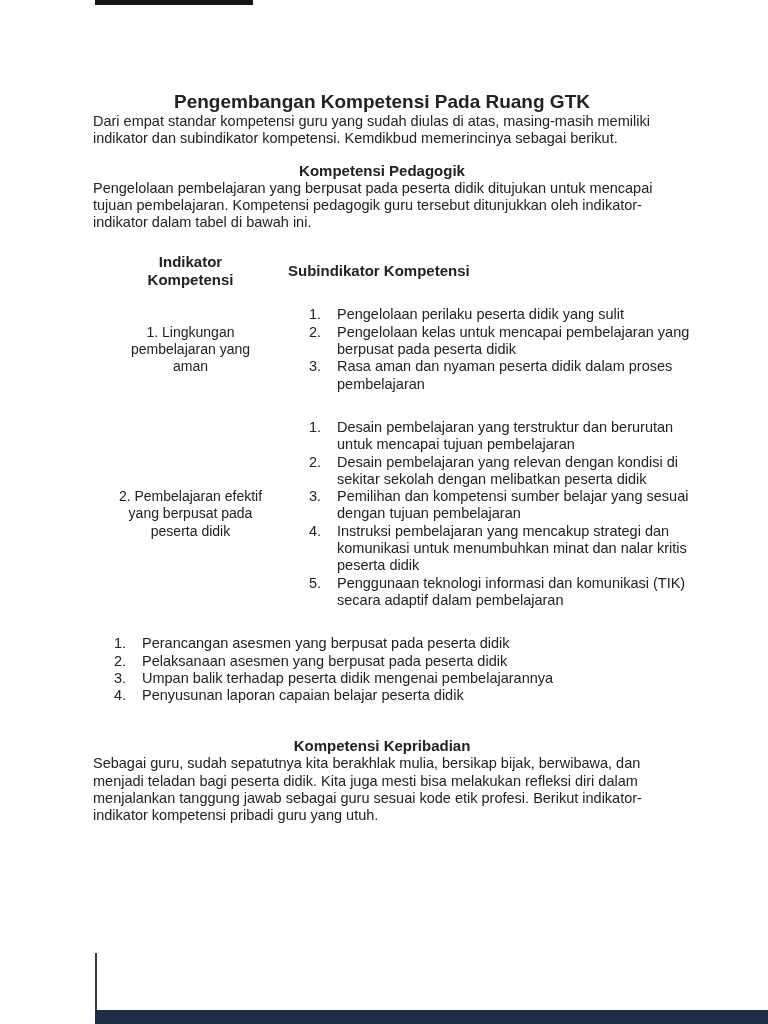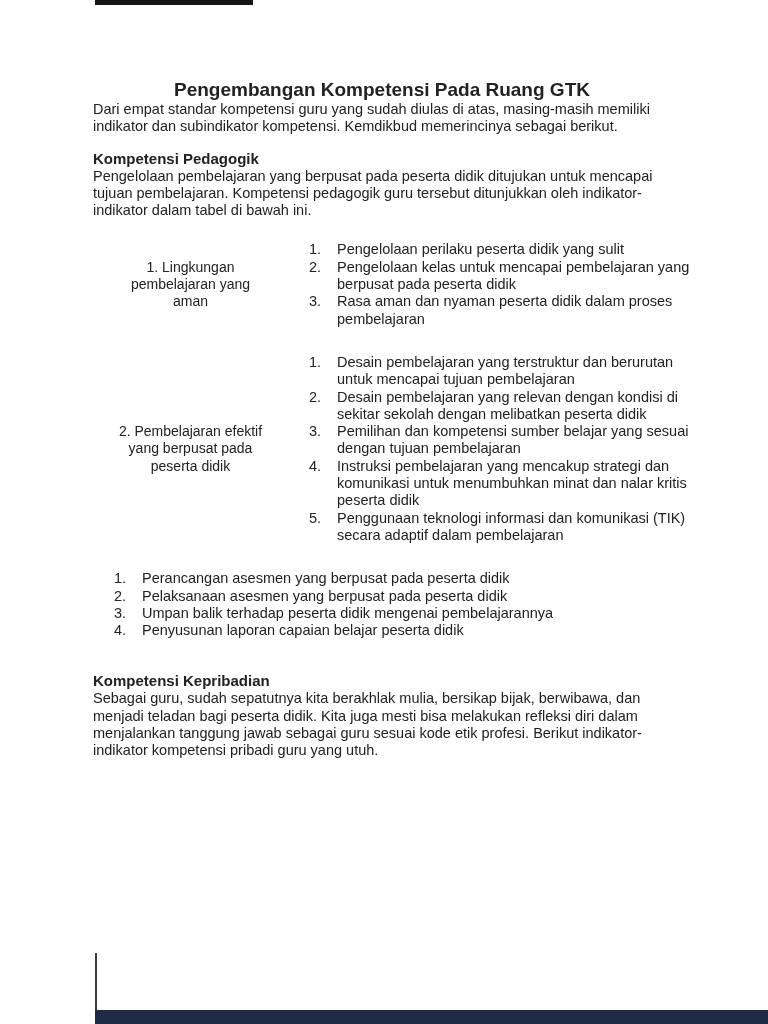"Pengembangan Kompetensi Pada Ruang GTK" .content { top: 0 -> 12px }
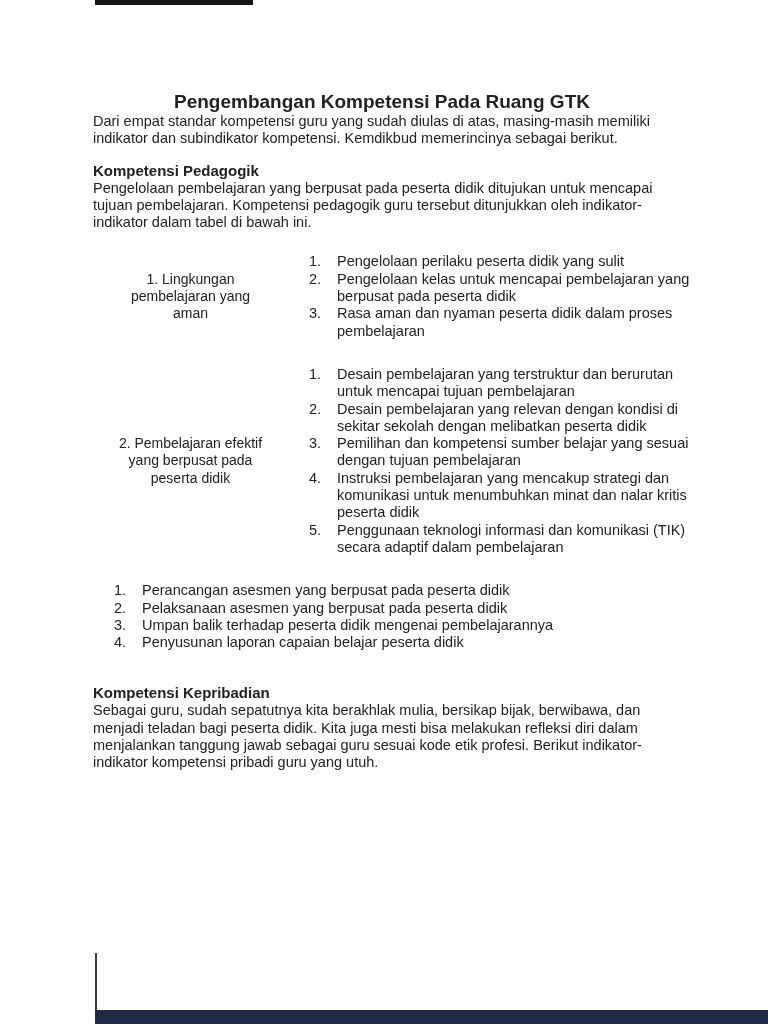"Kompetensi Pedagogik" .section-heading { text-align: left -> center }
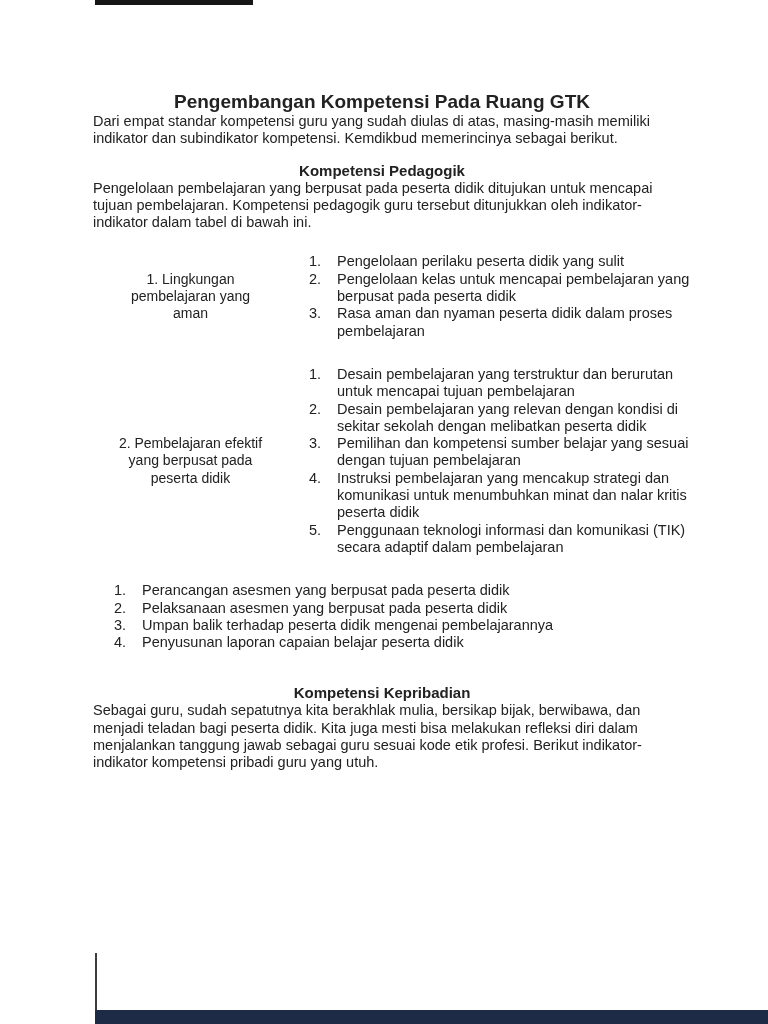"Indikator Kompetensi" div.trow { html: none -> <div> <div>Indikator Kompetensi</div> <div> <span>Subindikator Kompetensi</span> </div> </div> }
